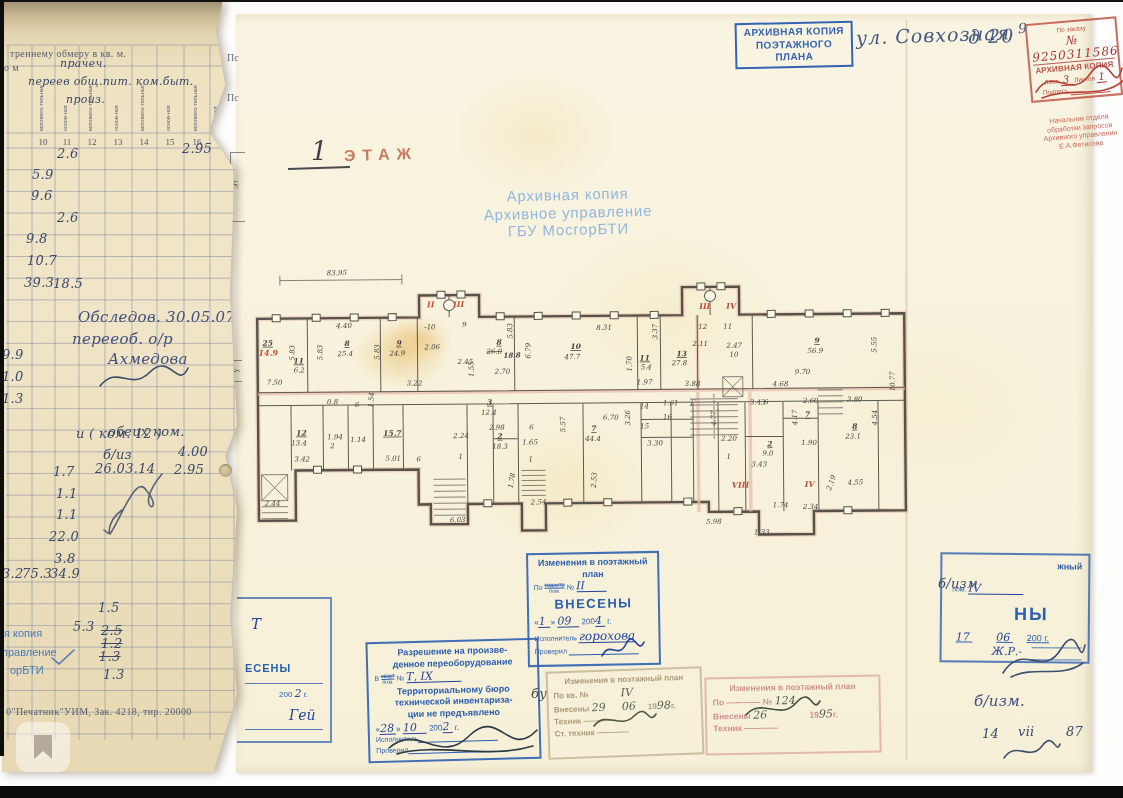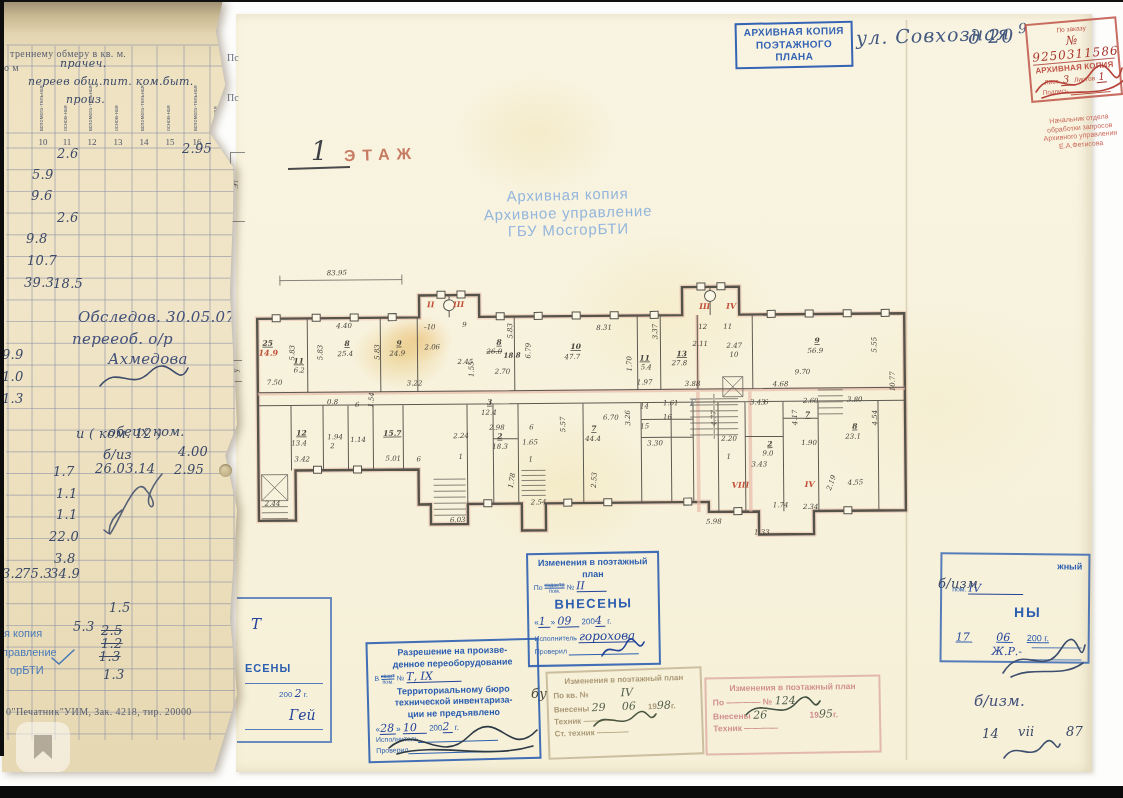"1.5" span.hw { margin-left: 11px -> none }
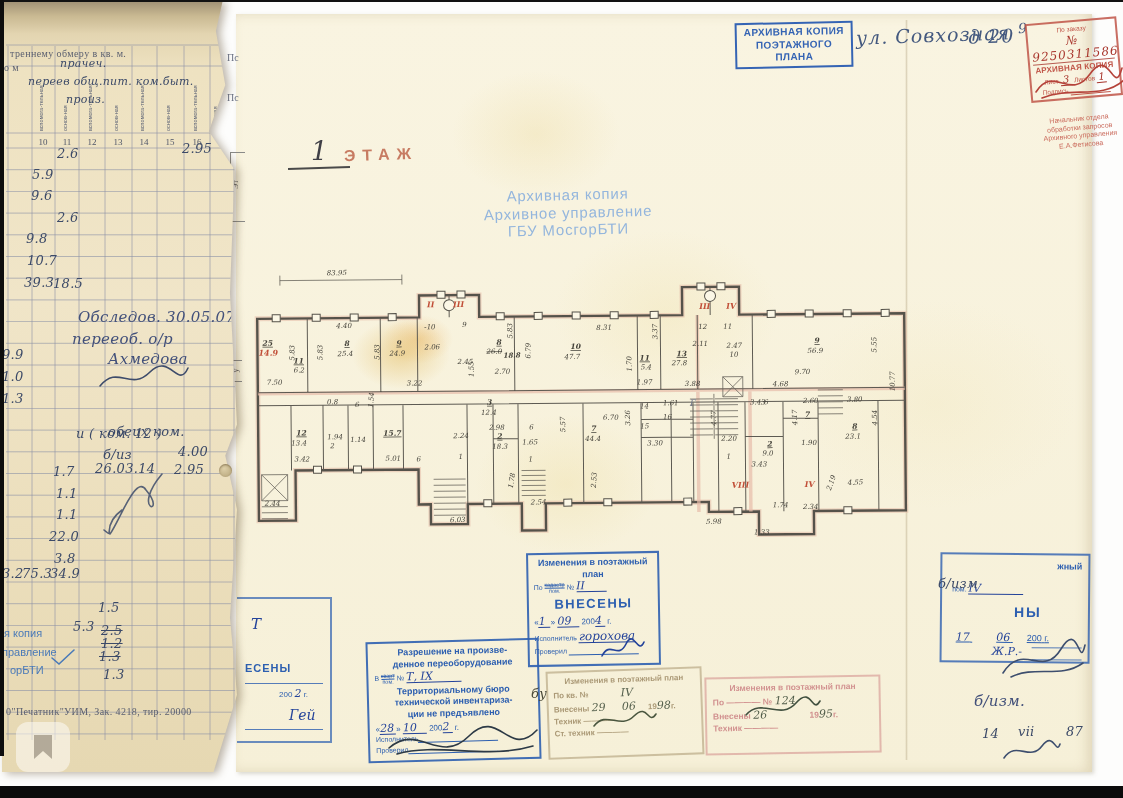"НЫ" div.abs { font-size: 14px -> 18px }
